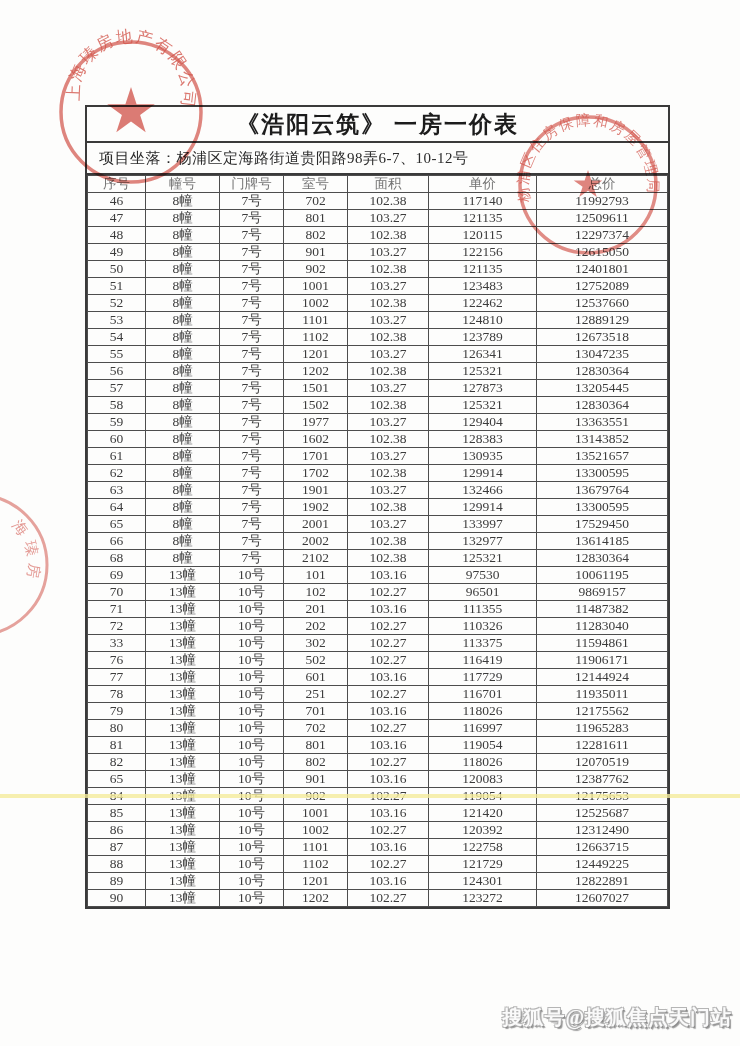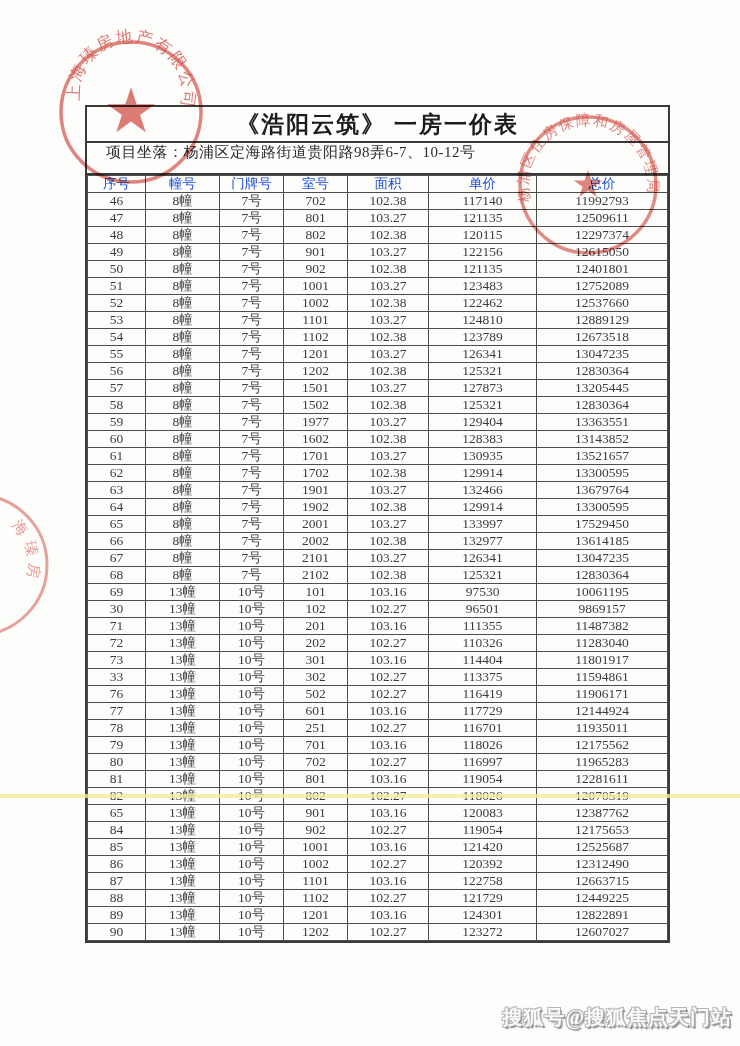"项目坐落：" .location-row { align-items: flex-start -> center; padding-left: 19px -> 12px }
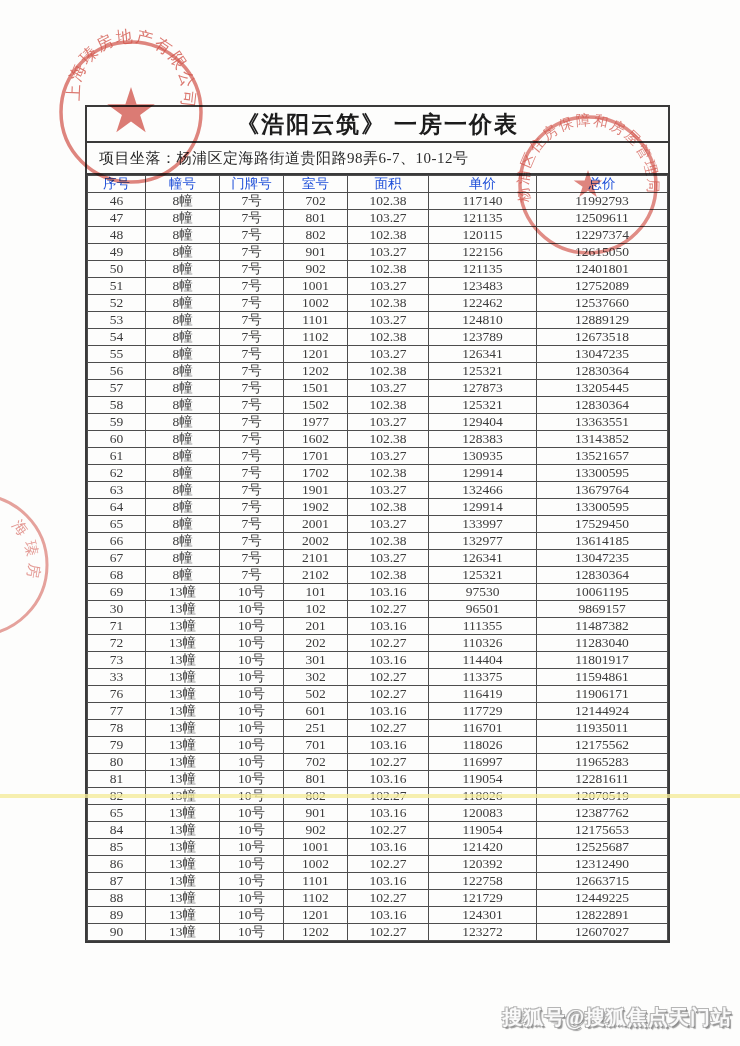"序号" table.price-table th { color: #1d4ed8 -> #737373 }
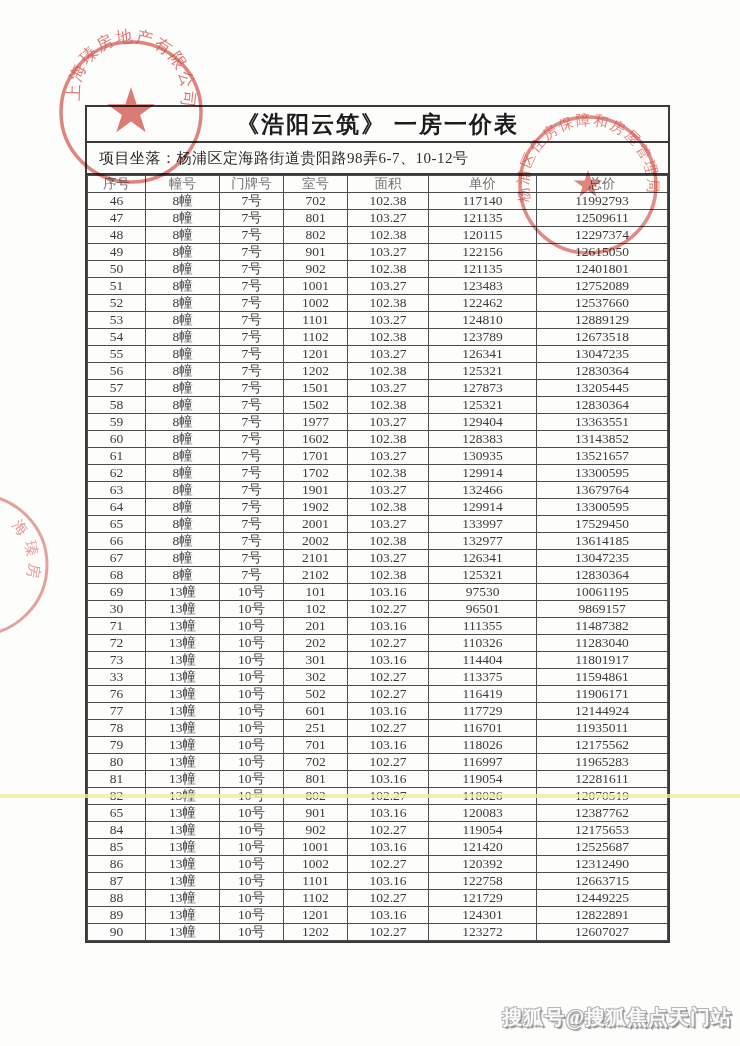"67" tr { html: <tr> <td>67</td> <td>8幢</td> <td>7号</td> <td>2101</td> <td>103.27</td> <td>126341</td> <td>13047235</td> </tr> -> none }
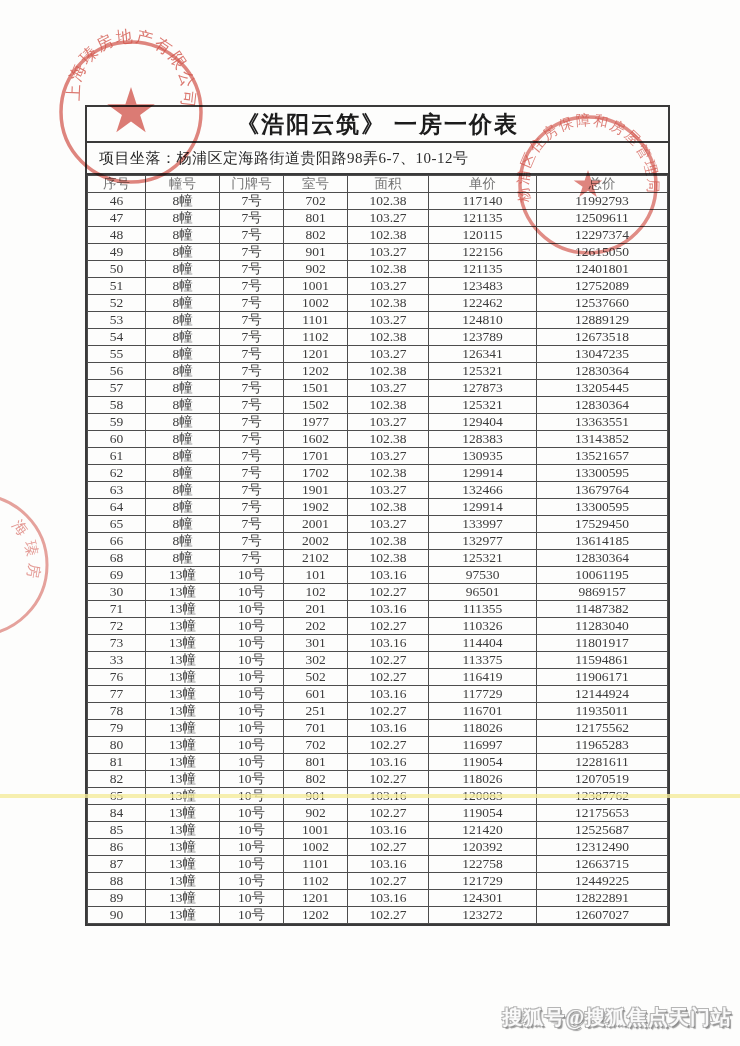"30" td { text: 30 -> 70 }
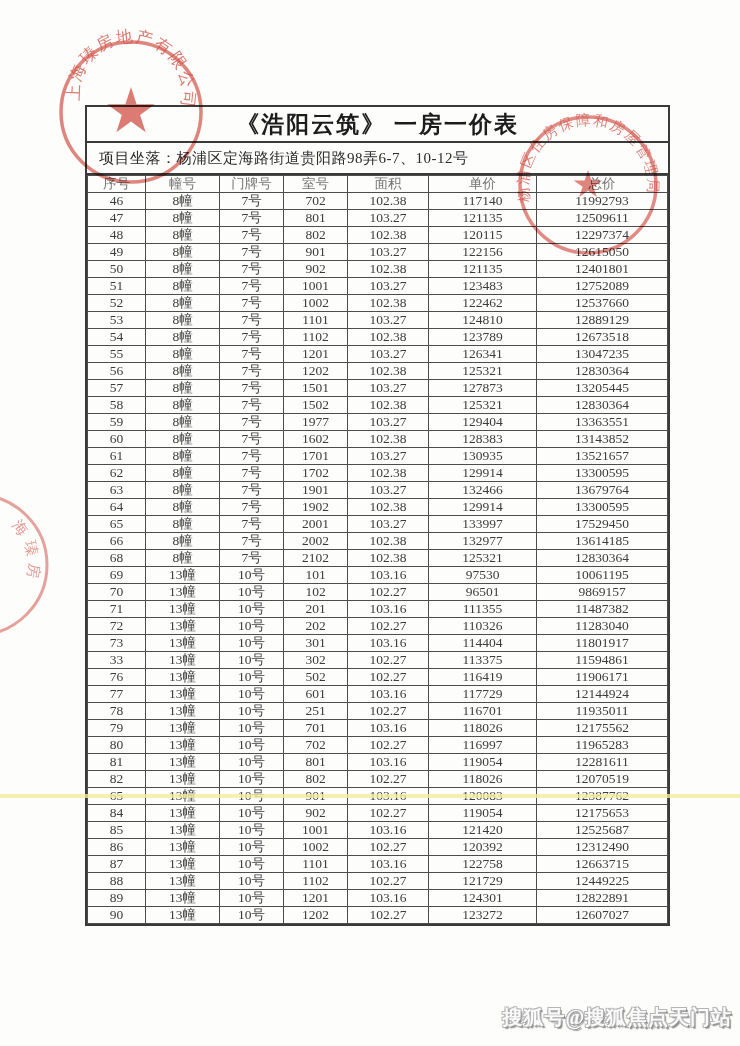"73" tr { html: <tr> <td>73</td> <td>13幢</td> <td>10号</td> <td>301</td> <td>103.16</td> <td>114404</td> <td>11801917</td> </tr> -> none }
